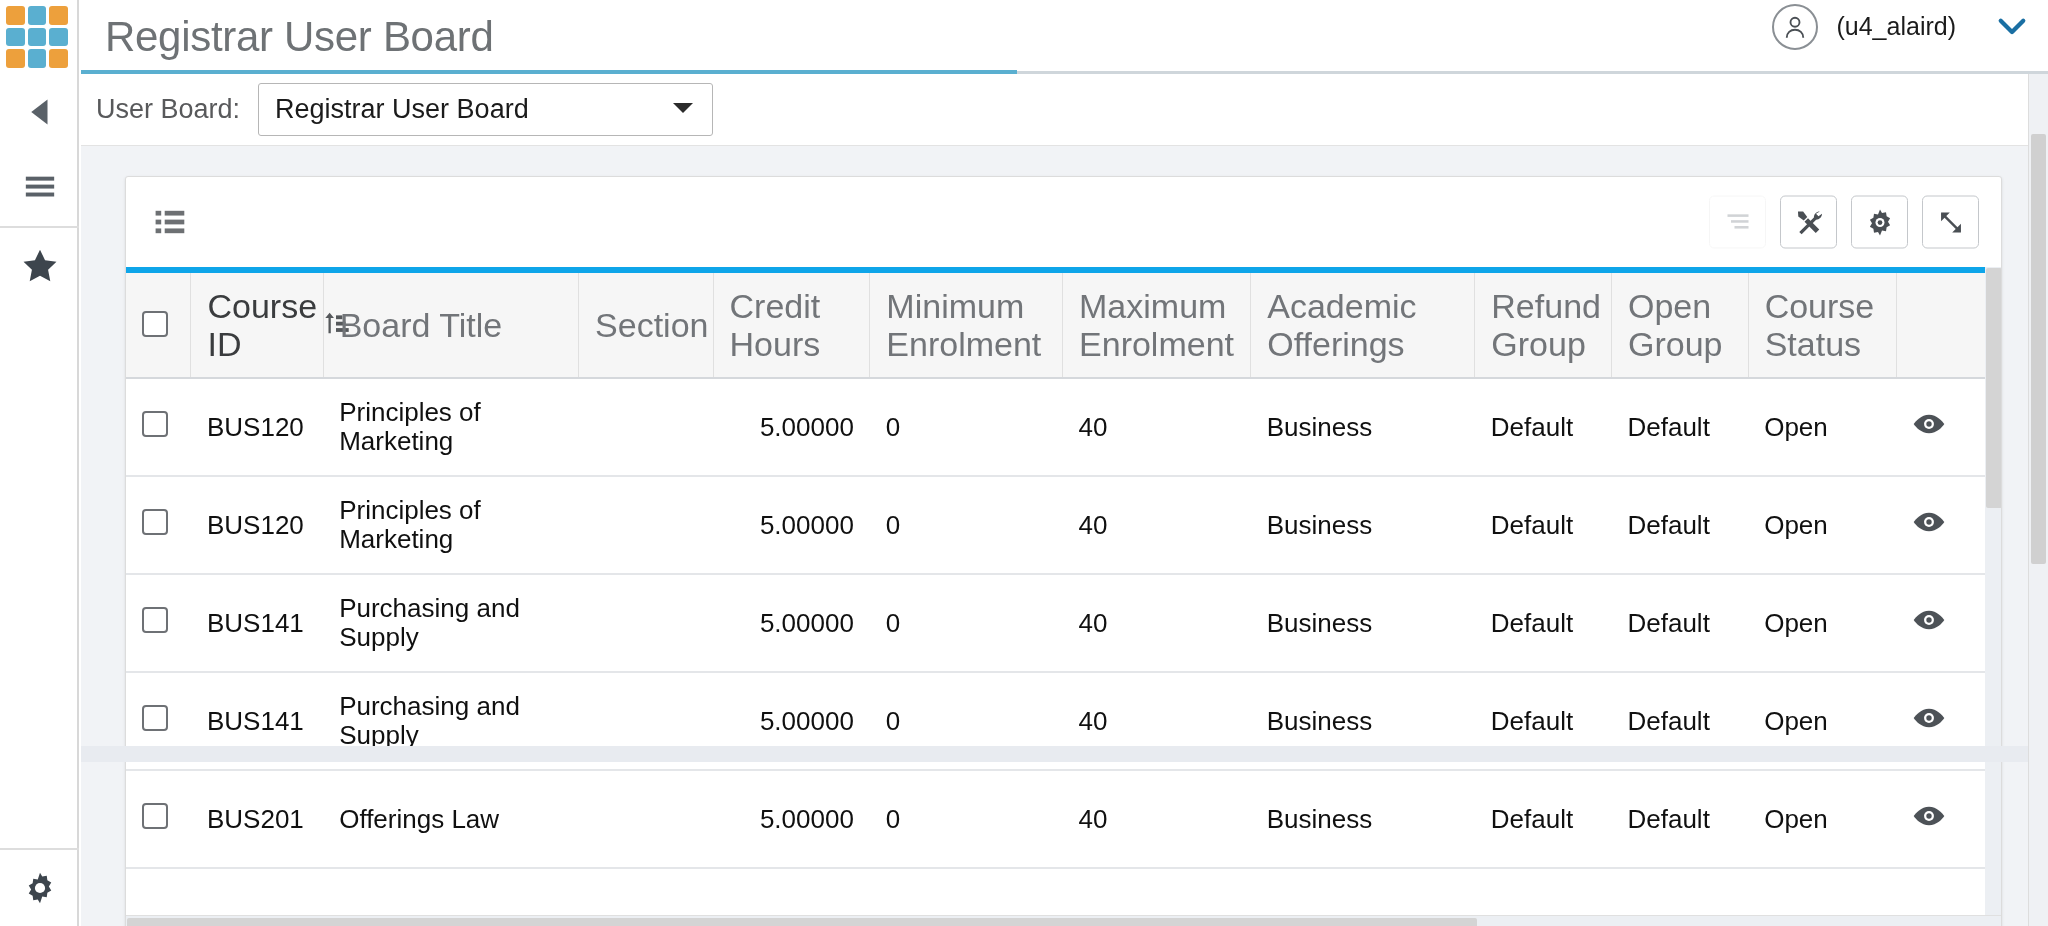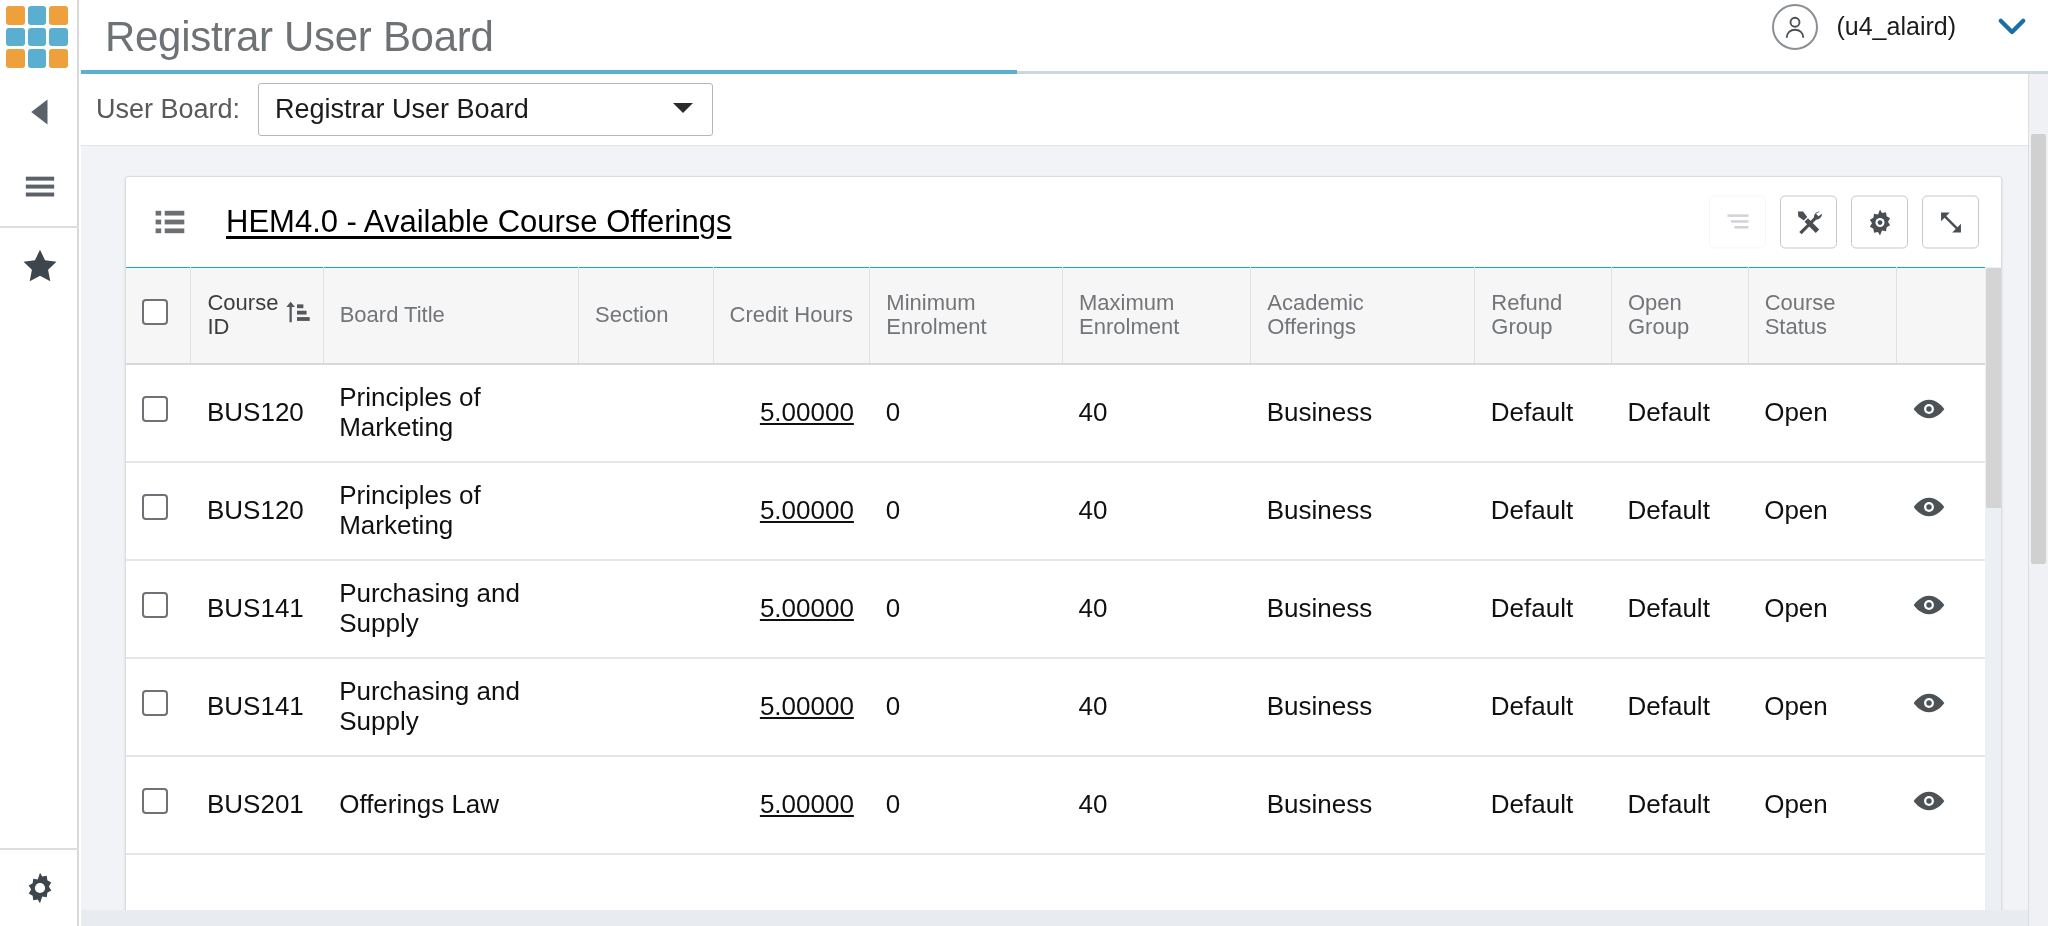"User Board:" .main { height: 852px -> 688px }
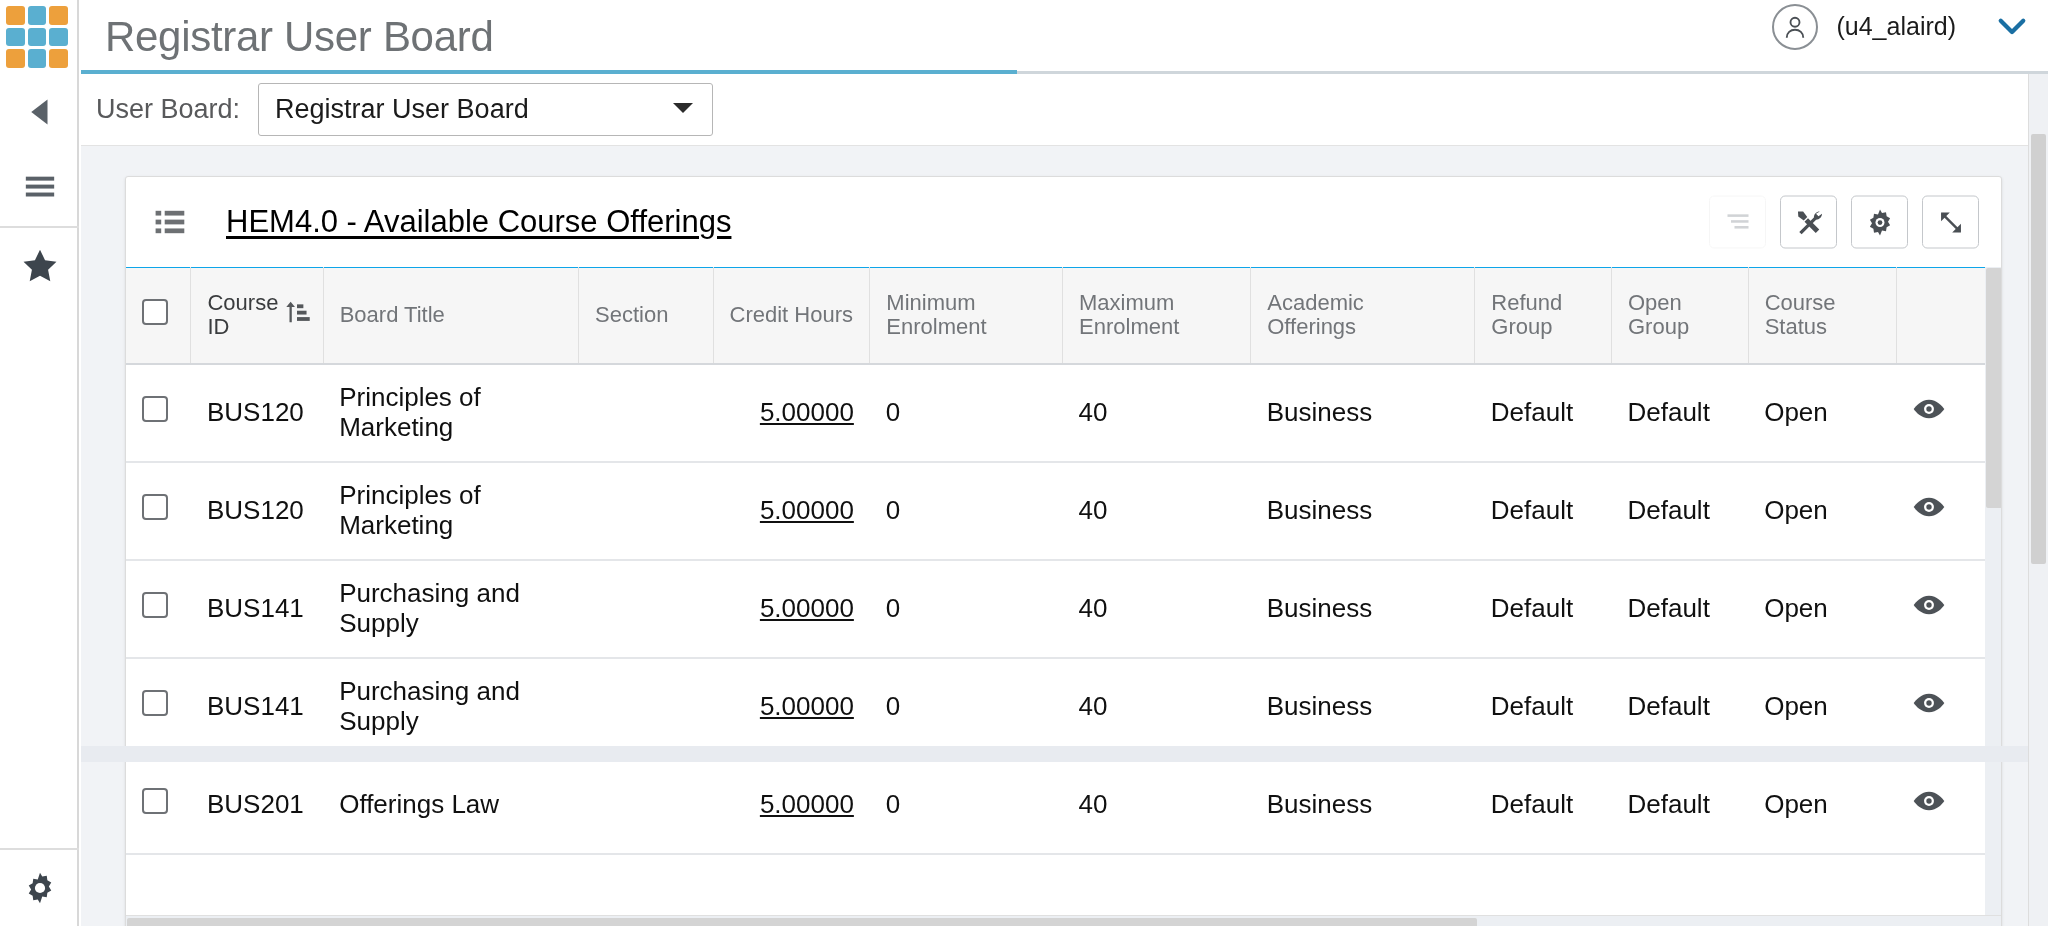"HEM4.0 - Available Course Offerings" span.card-title { html: <span>HEM4.0 - Available Course Offerings</span> -> none }
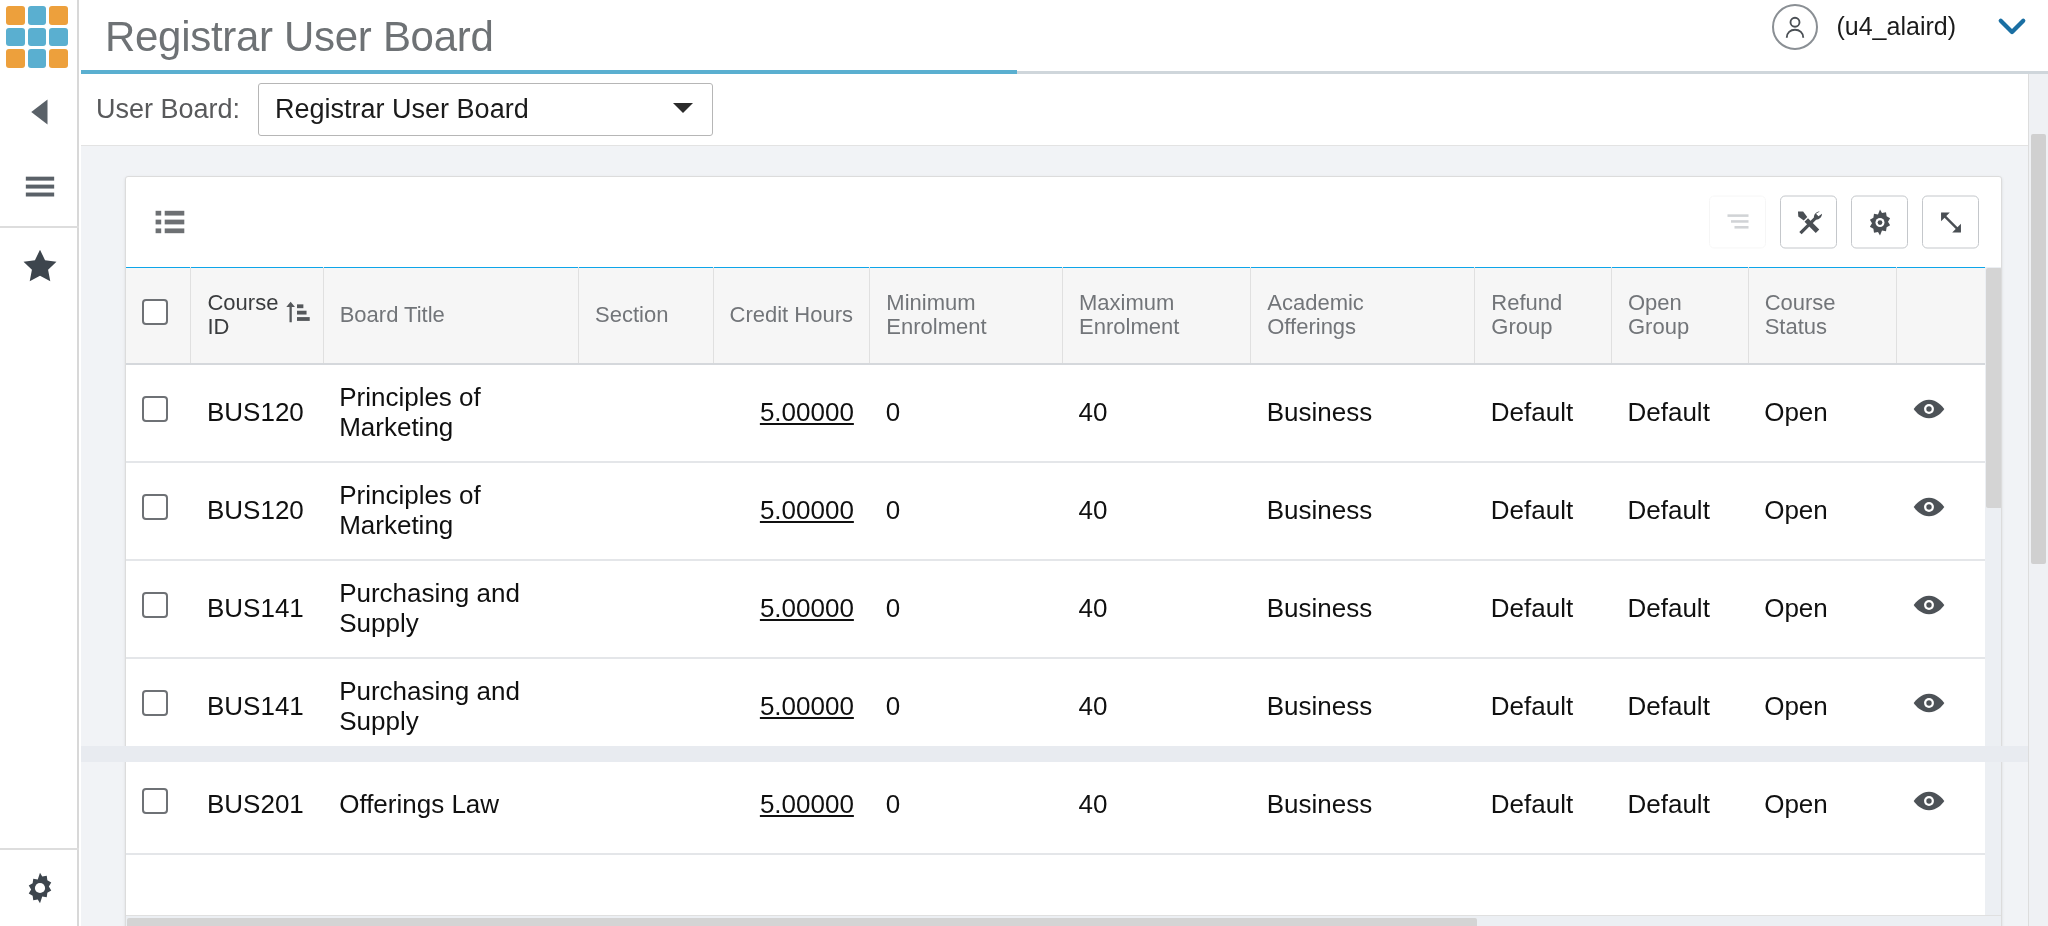"Course" table.grid thead th { border-top: 1px solid #0ea5e9 -> 6px solid #0ea5e9; font-size: 22px -> 34px }
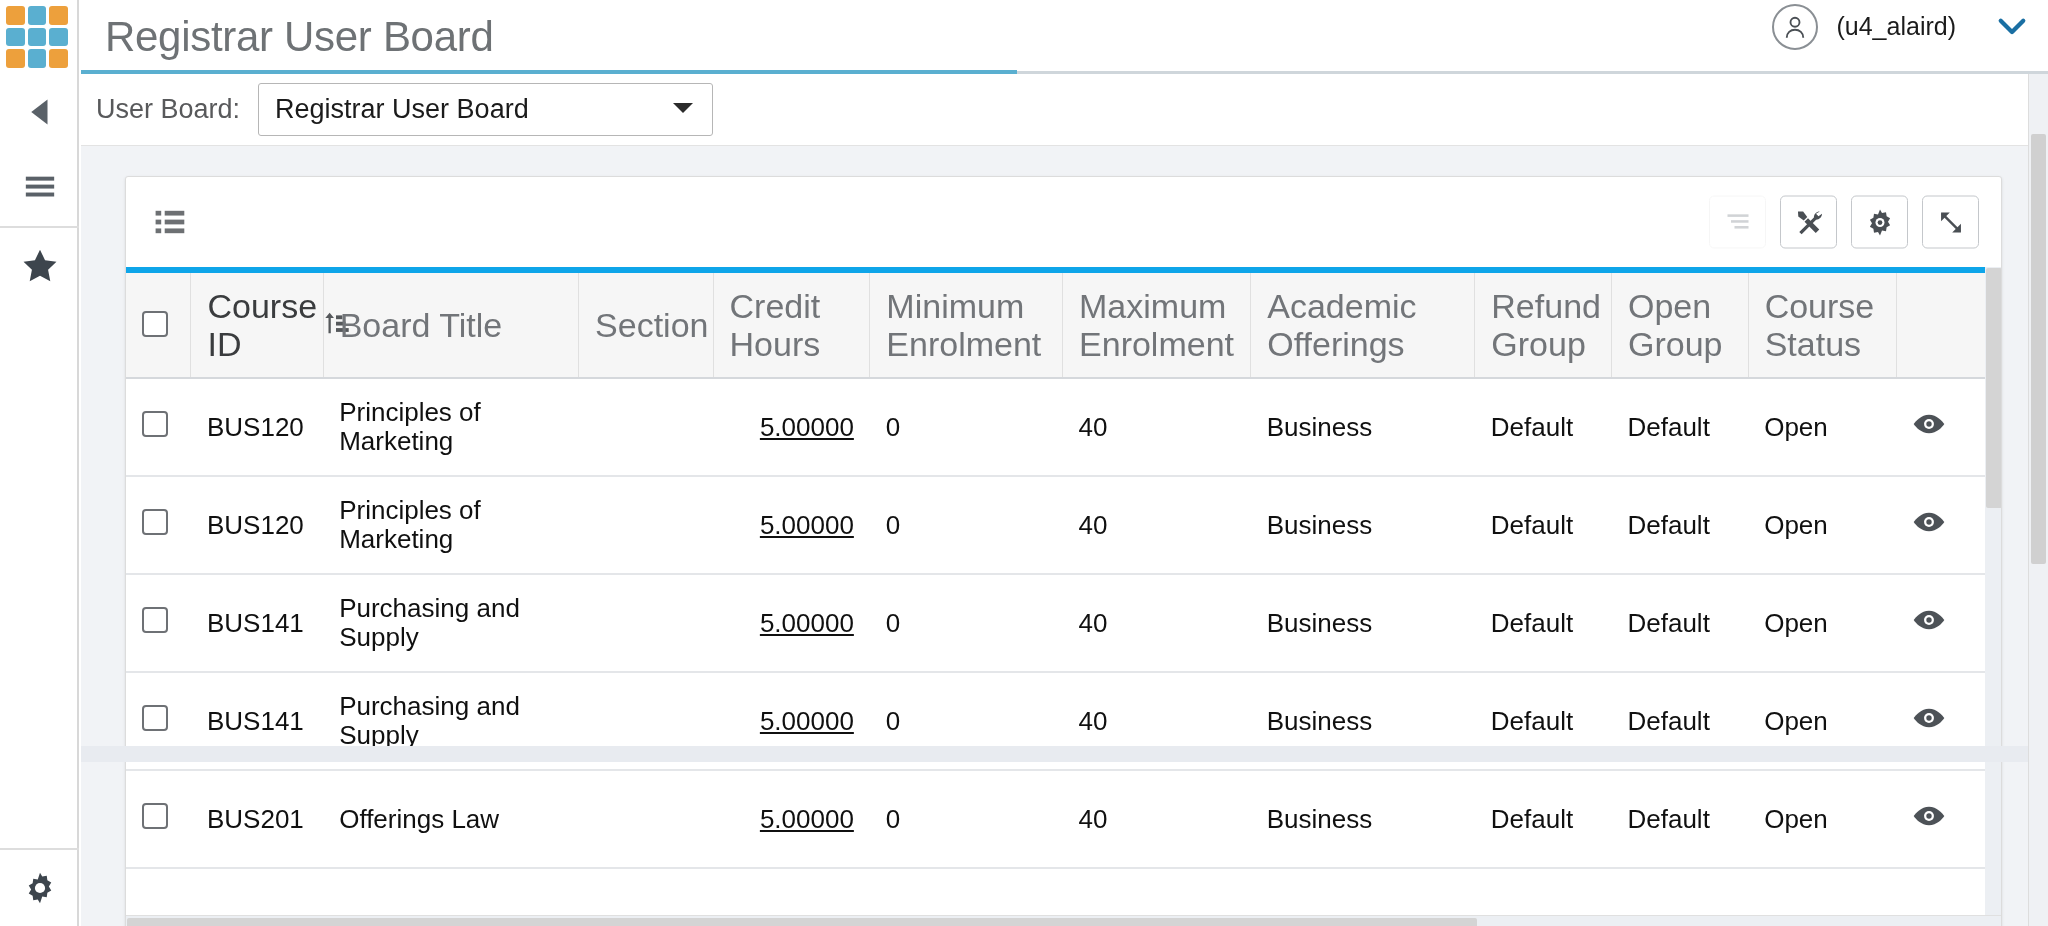"5.00000" table.grid tbody td.num { text-decoration: underline -> none }
